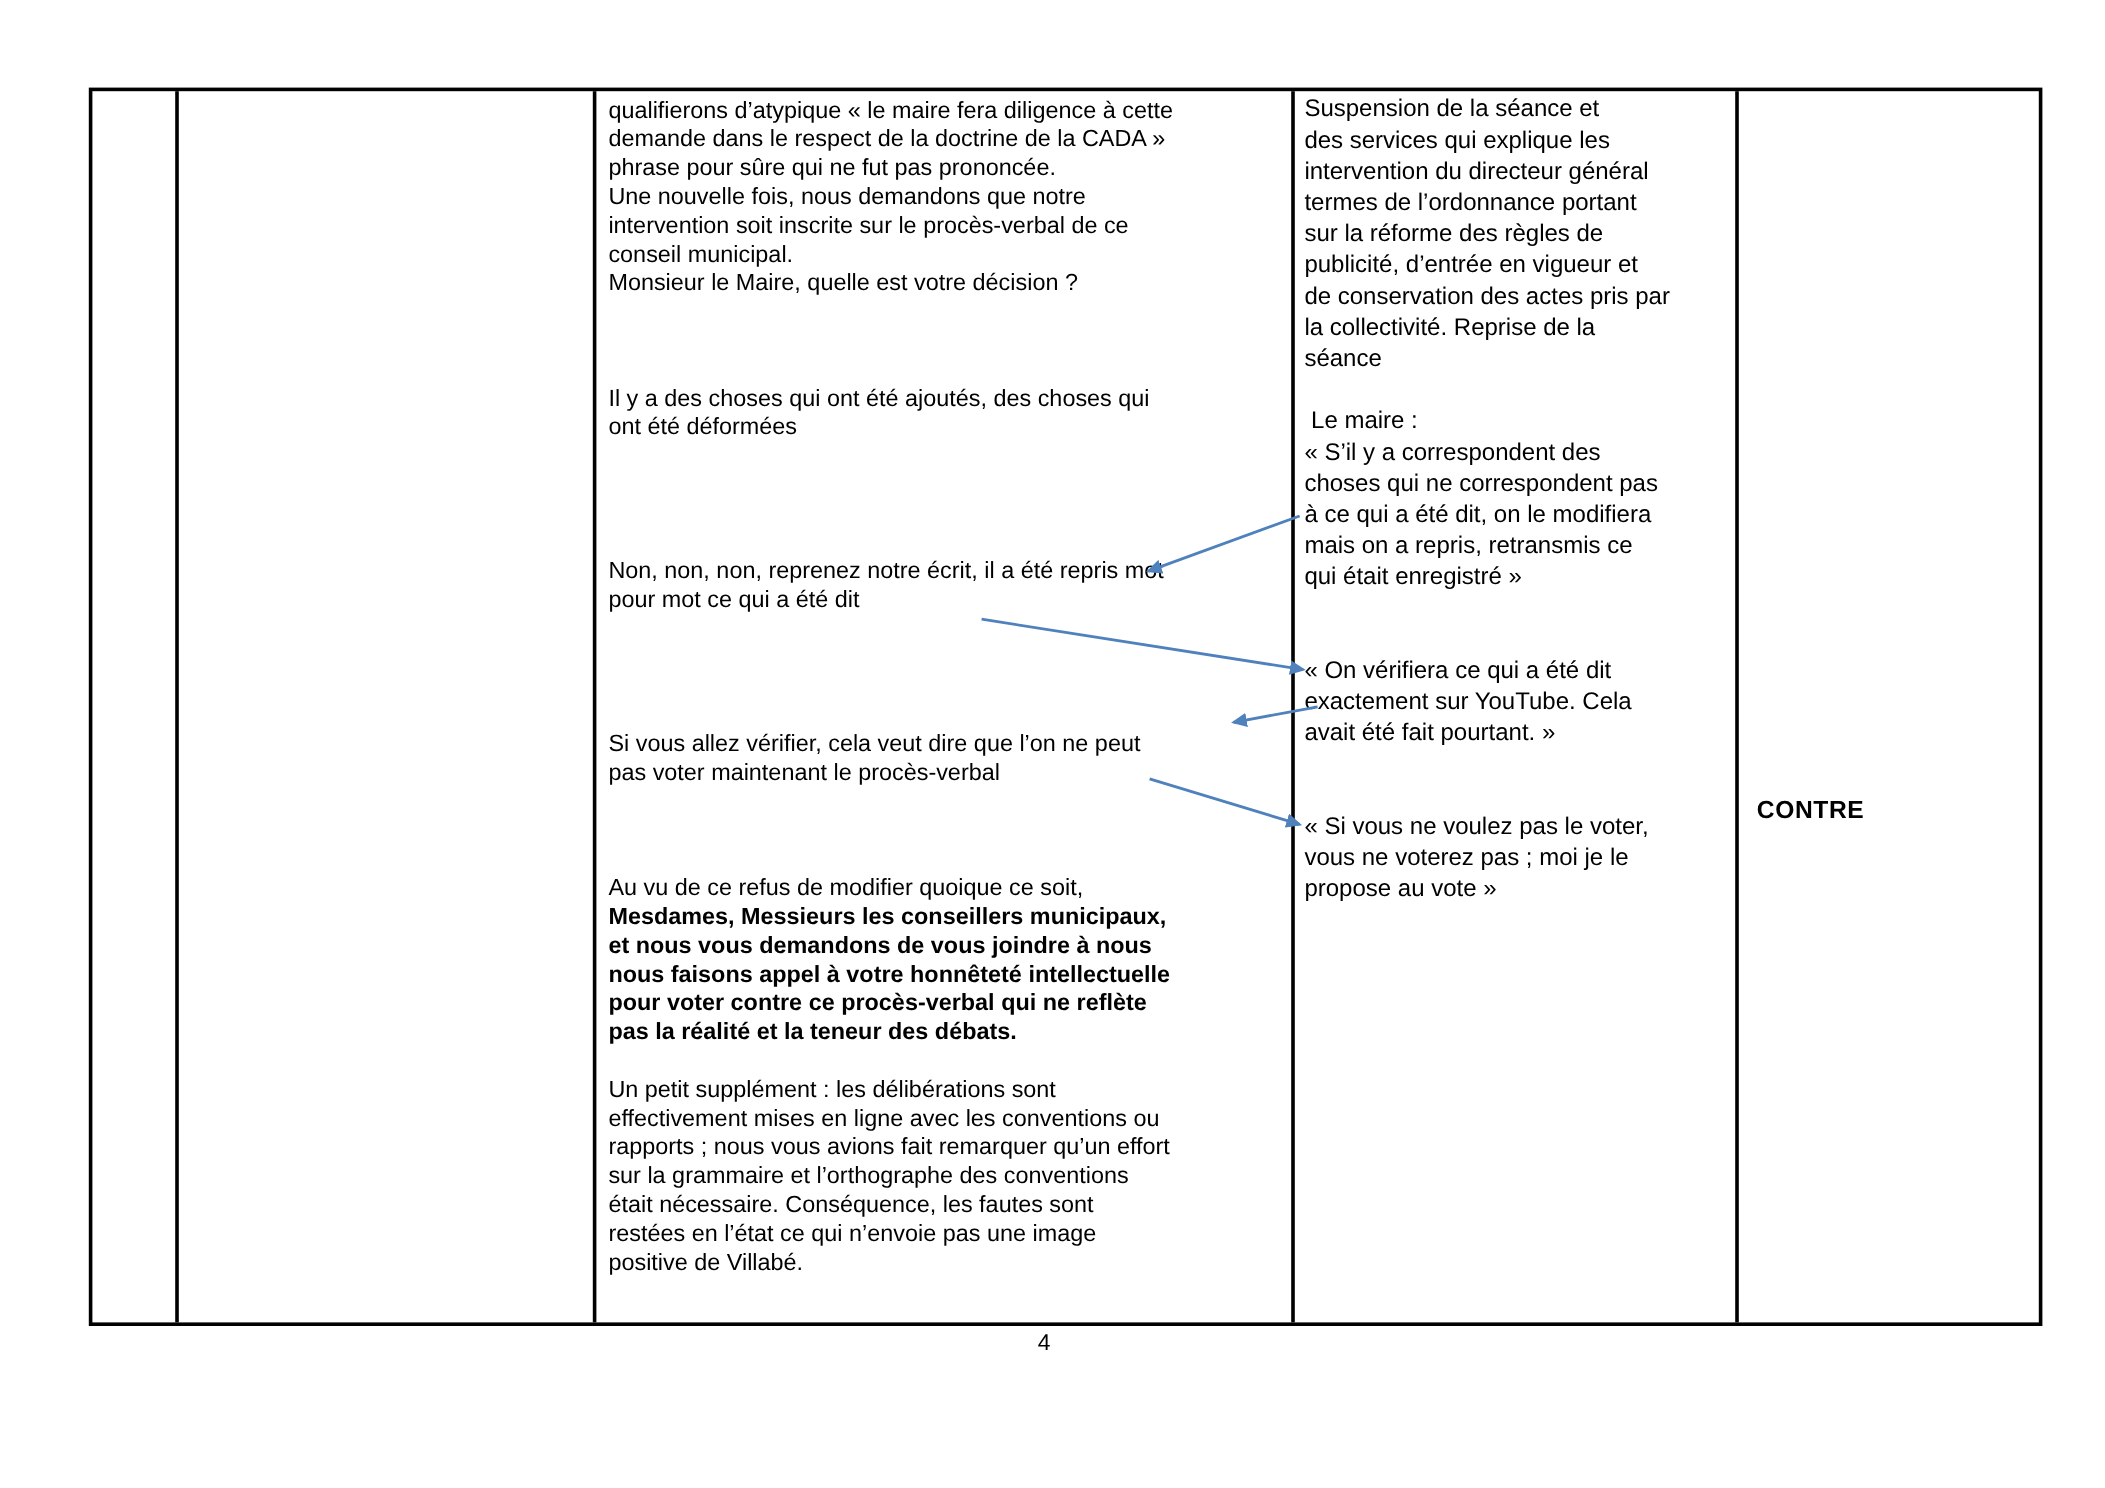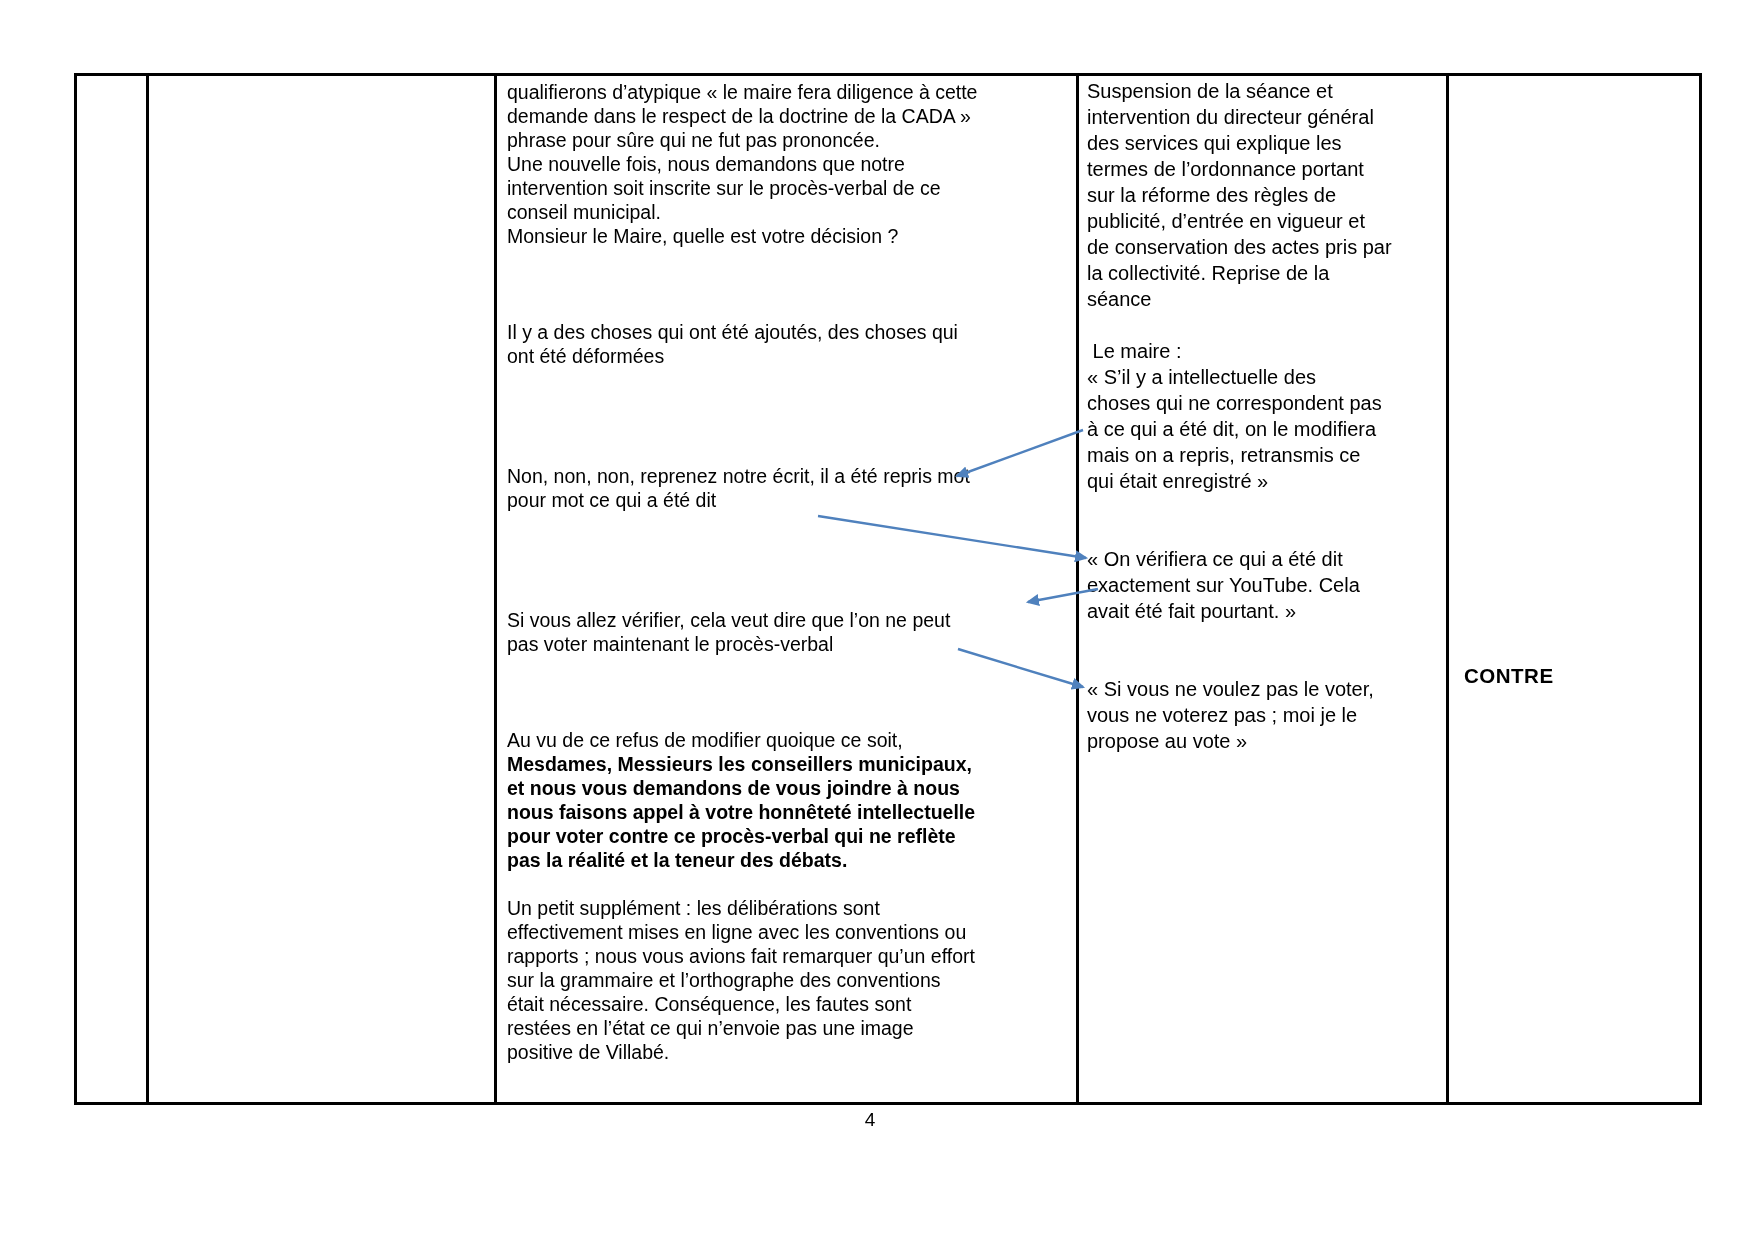"intervention du directeur général" div.tl { order: before "des services qui explique les" -> after "des services qui explique les" }
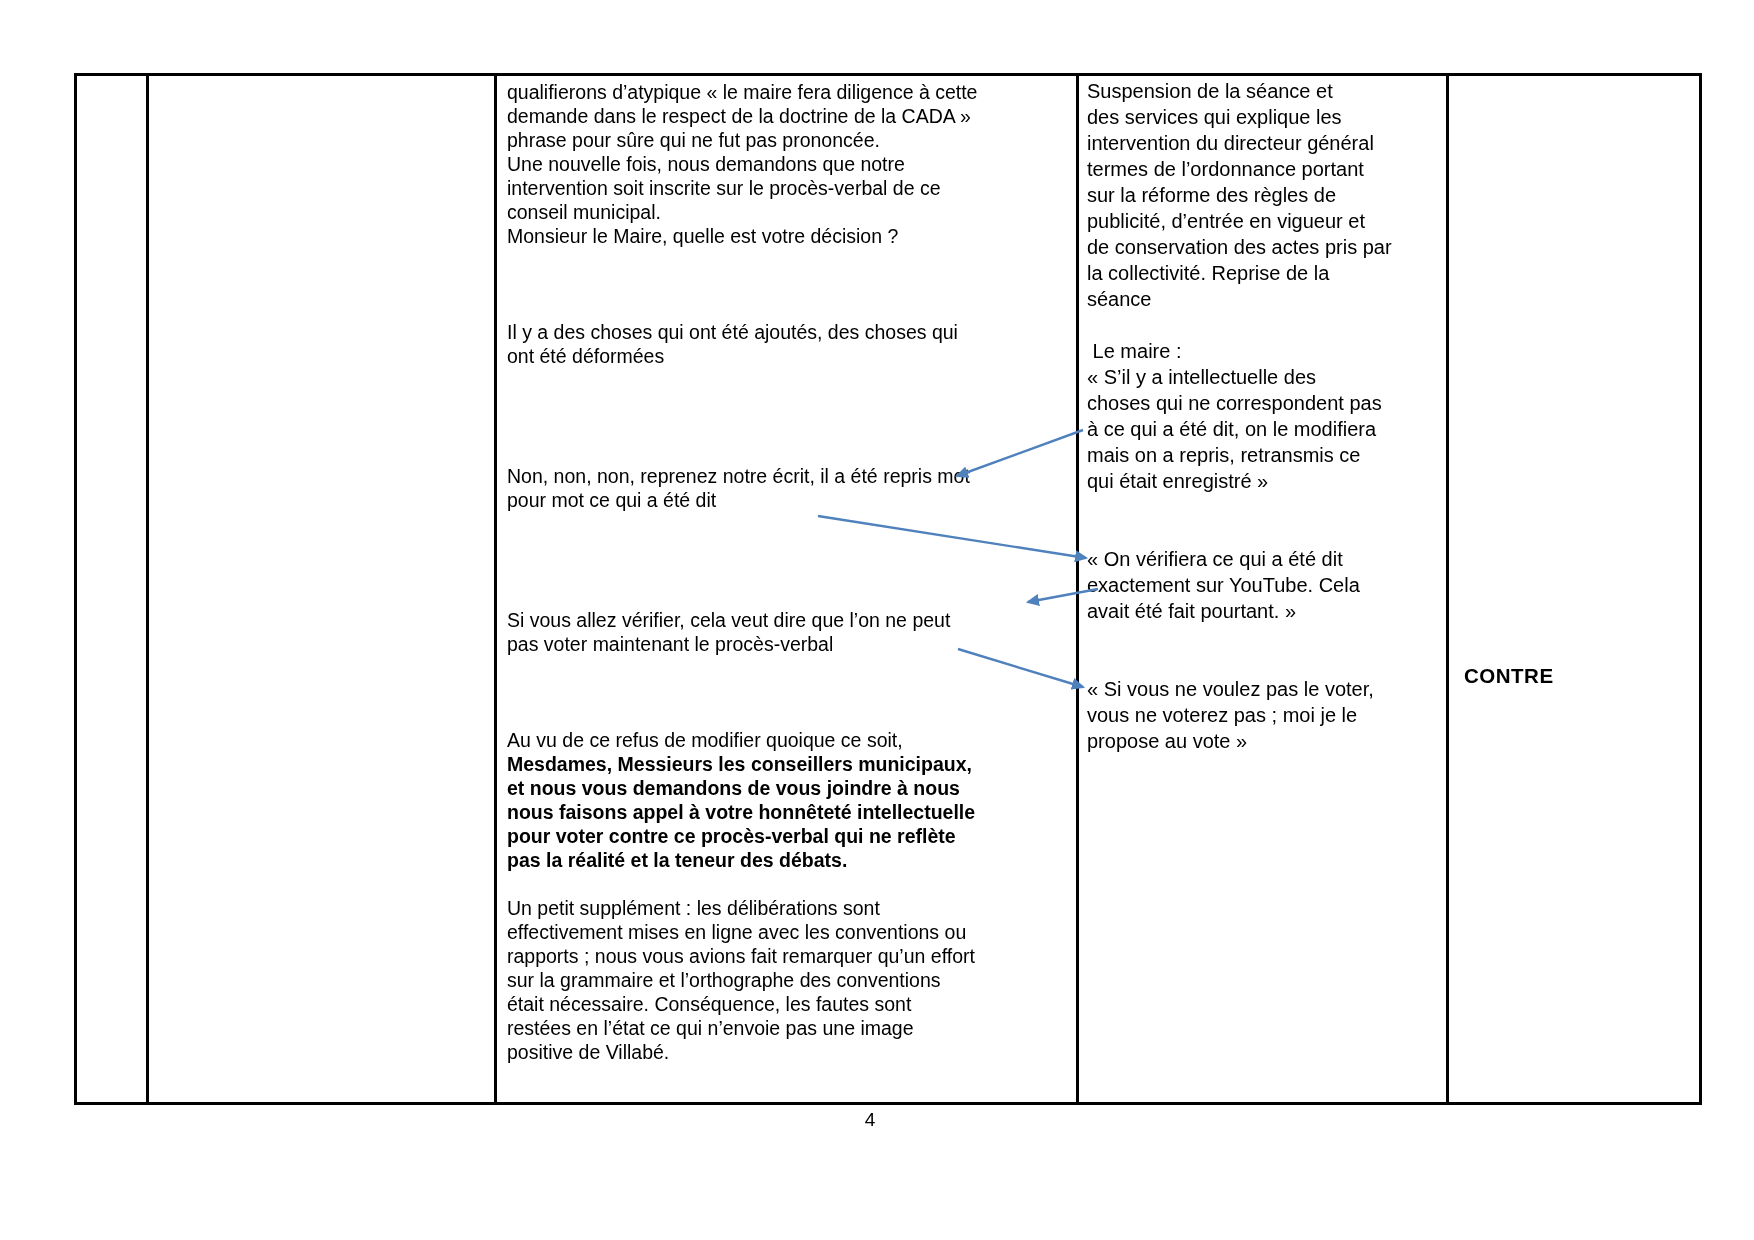"« S’il y a intellectuelle" span { text: intellectuelle -> correspondent }
